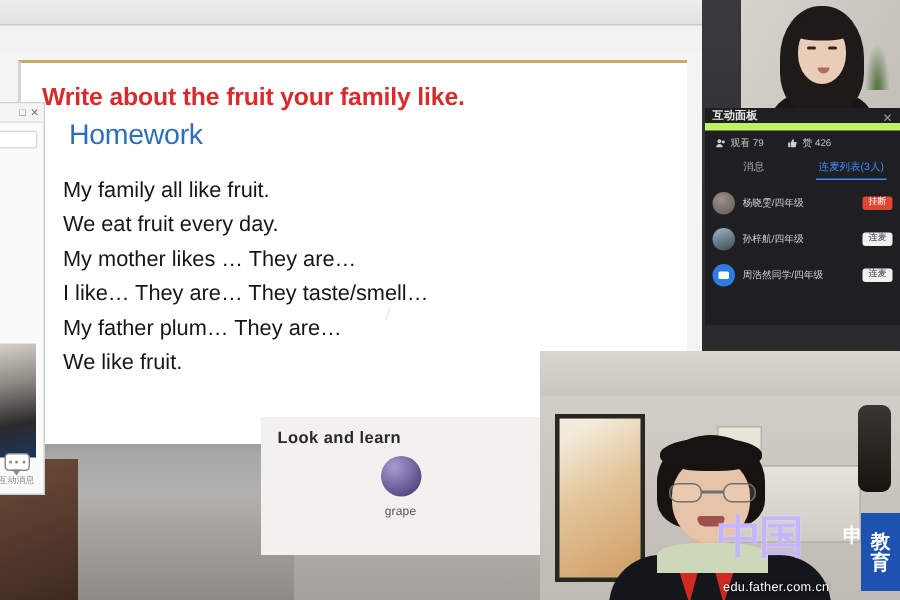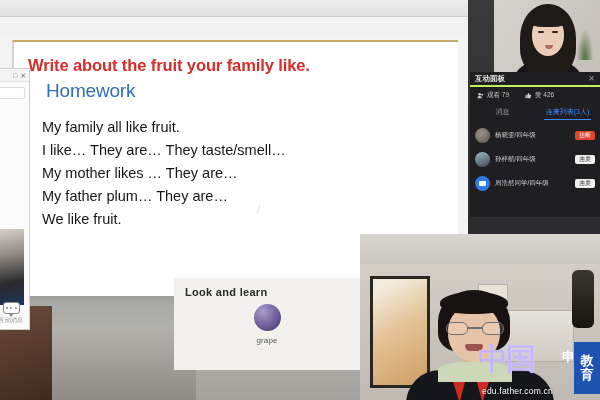"互动面板" .panel-header { border-bottom: 2px solid #bef264 -> 5px solid #bef264 }
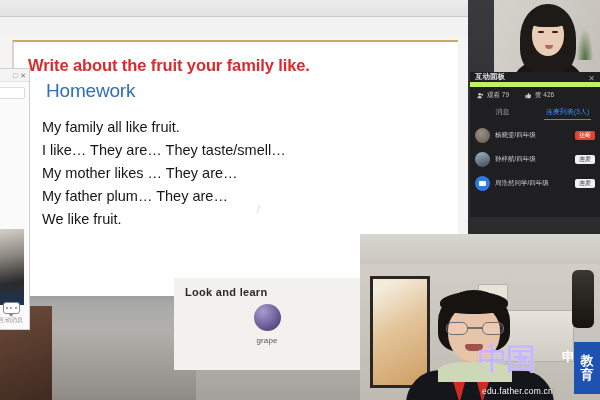"We eat fruit every day." div { html: none -> <div>We eat fruit every day.</div> }
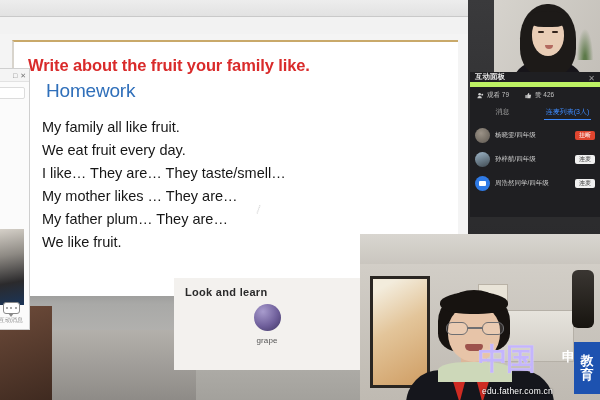"I like… They are… They" div { order: before "My mother likes … They" -> after "My mother likes … They" }
